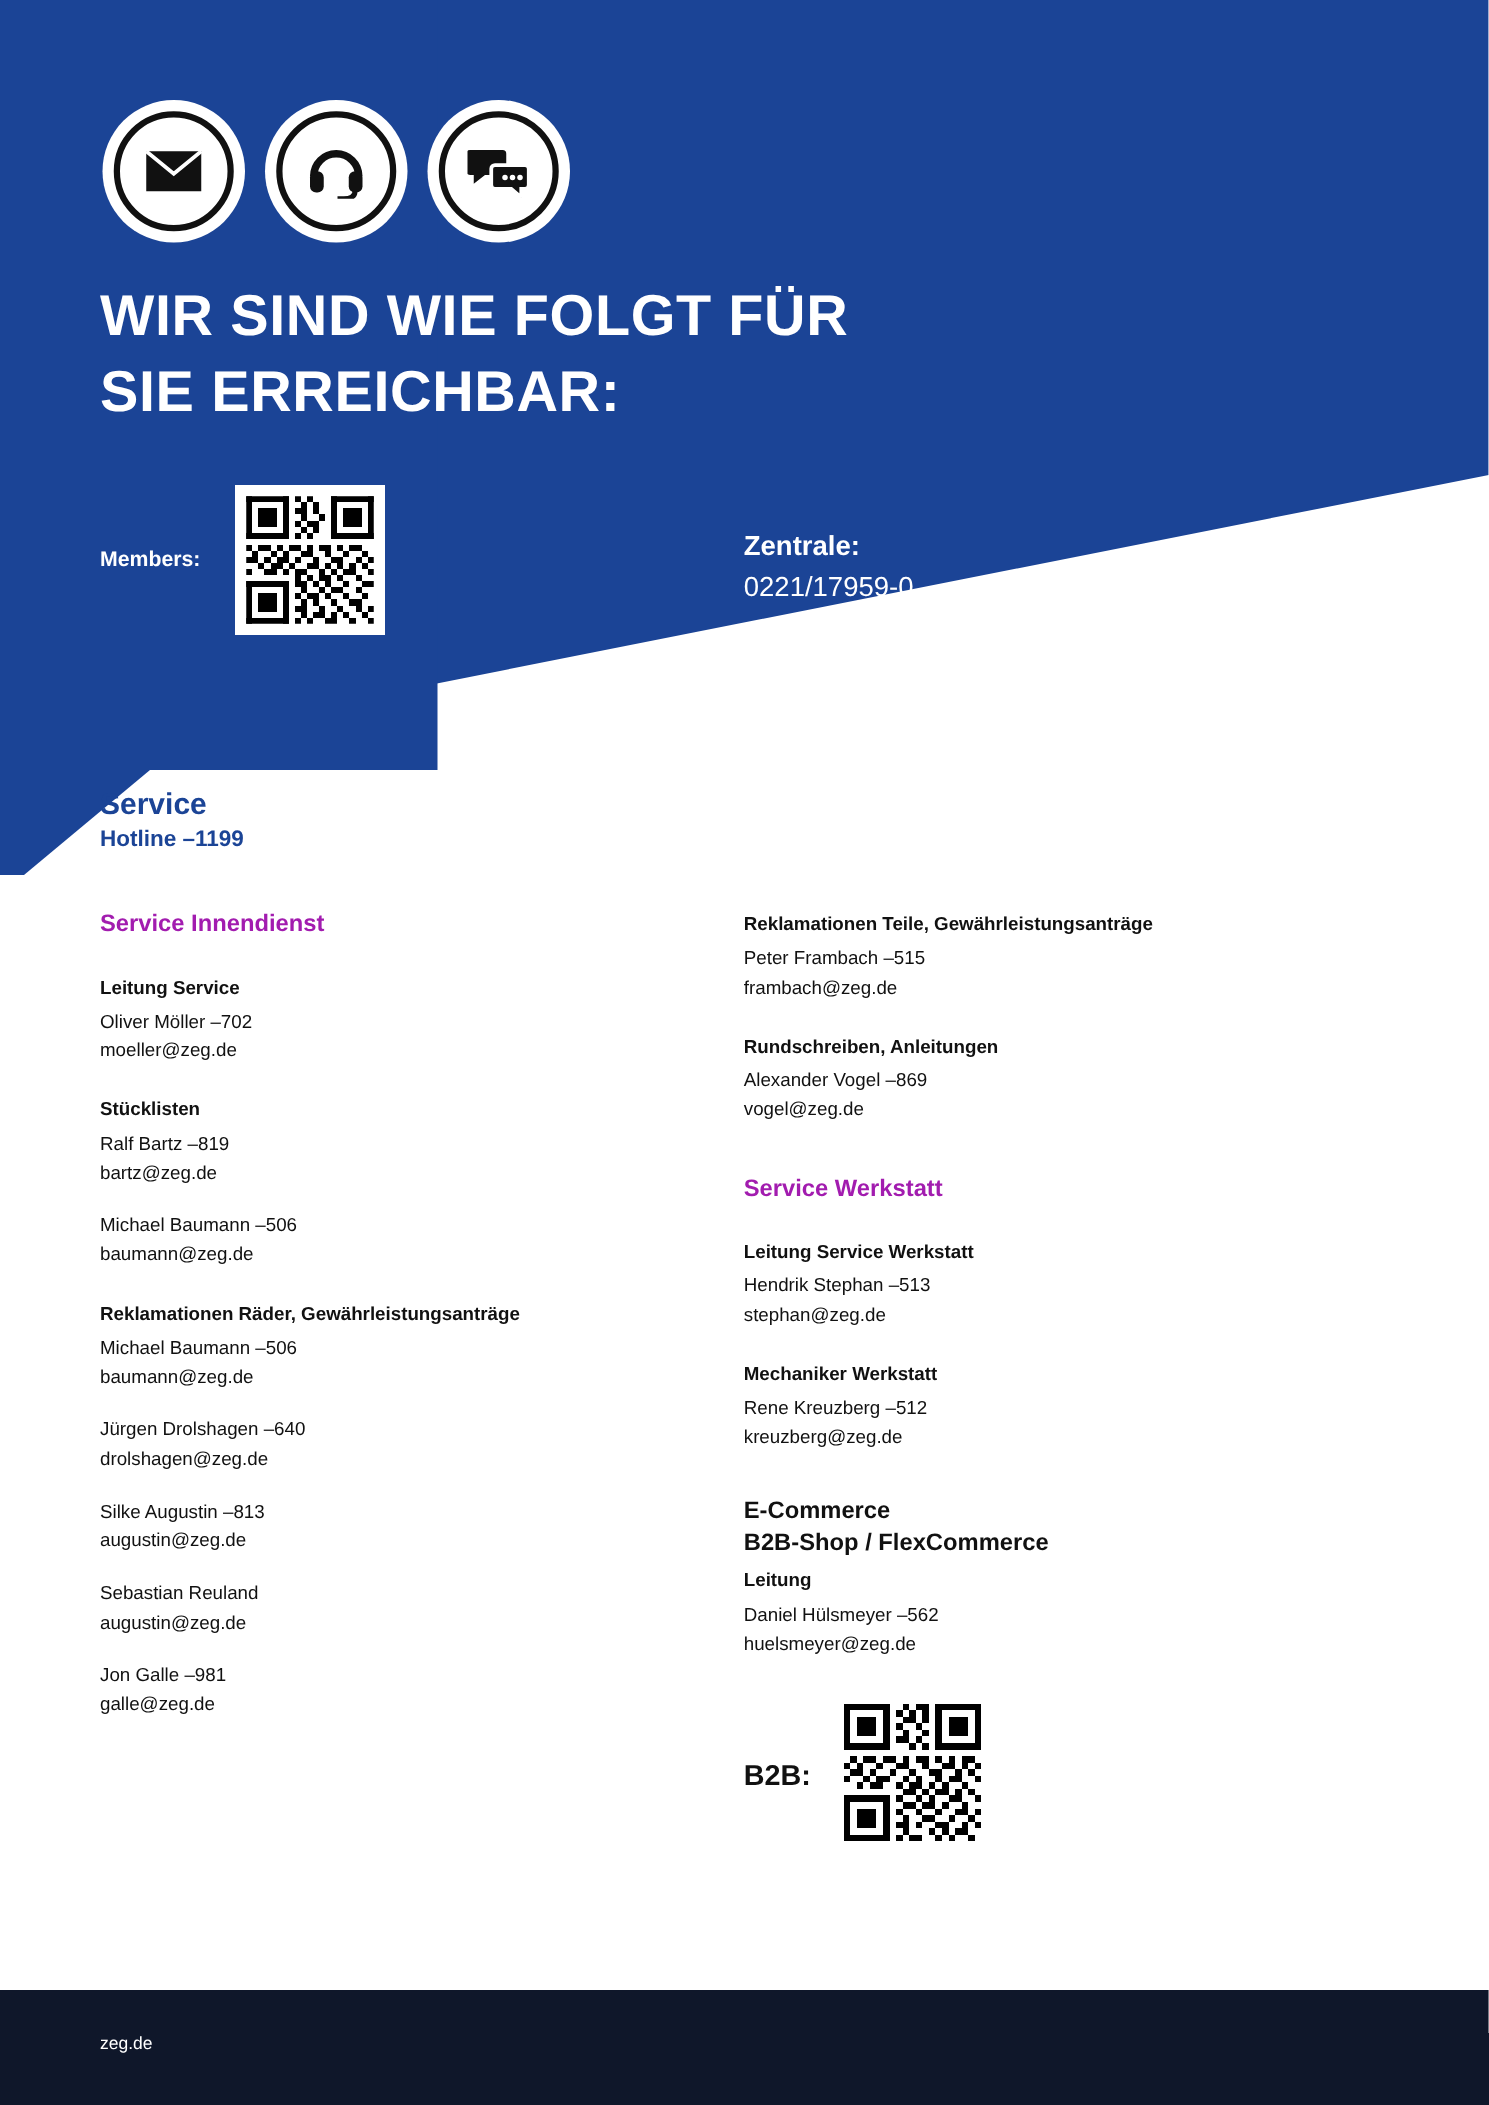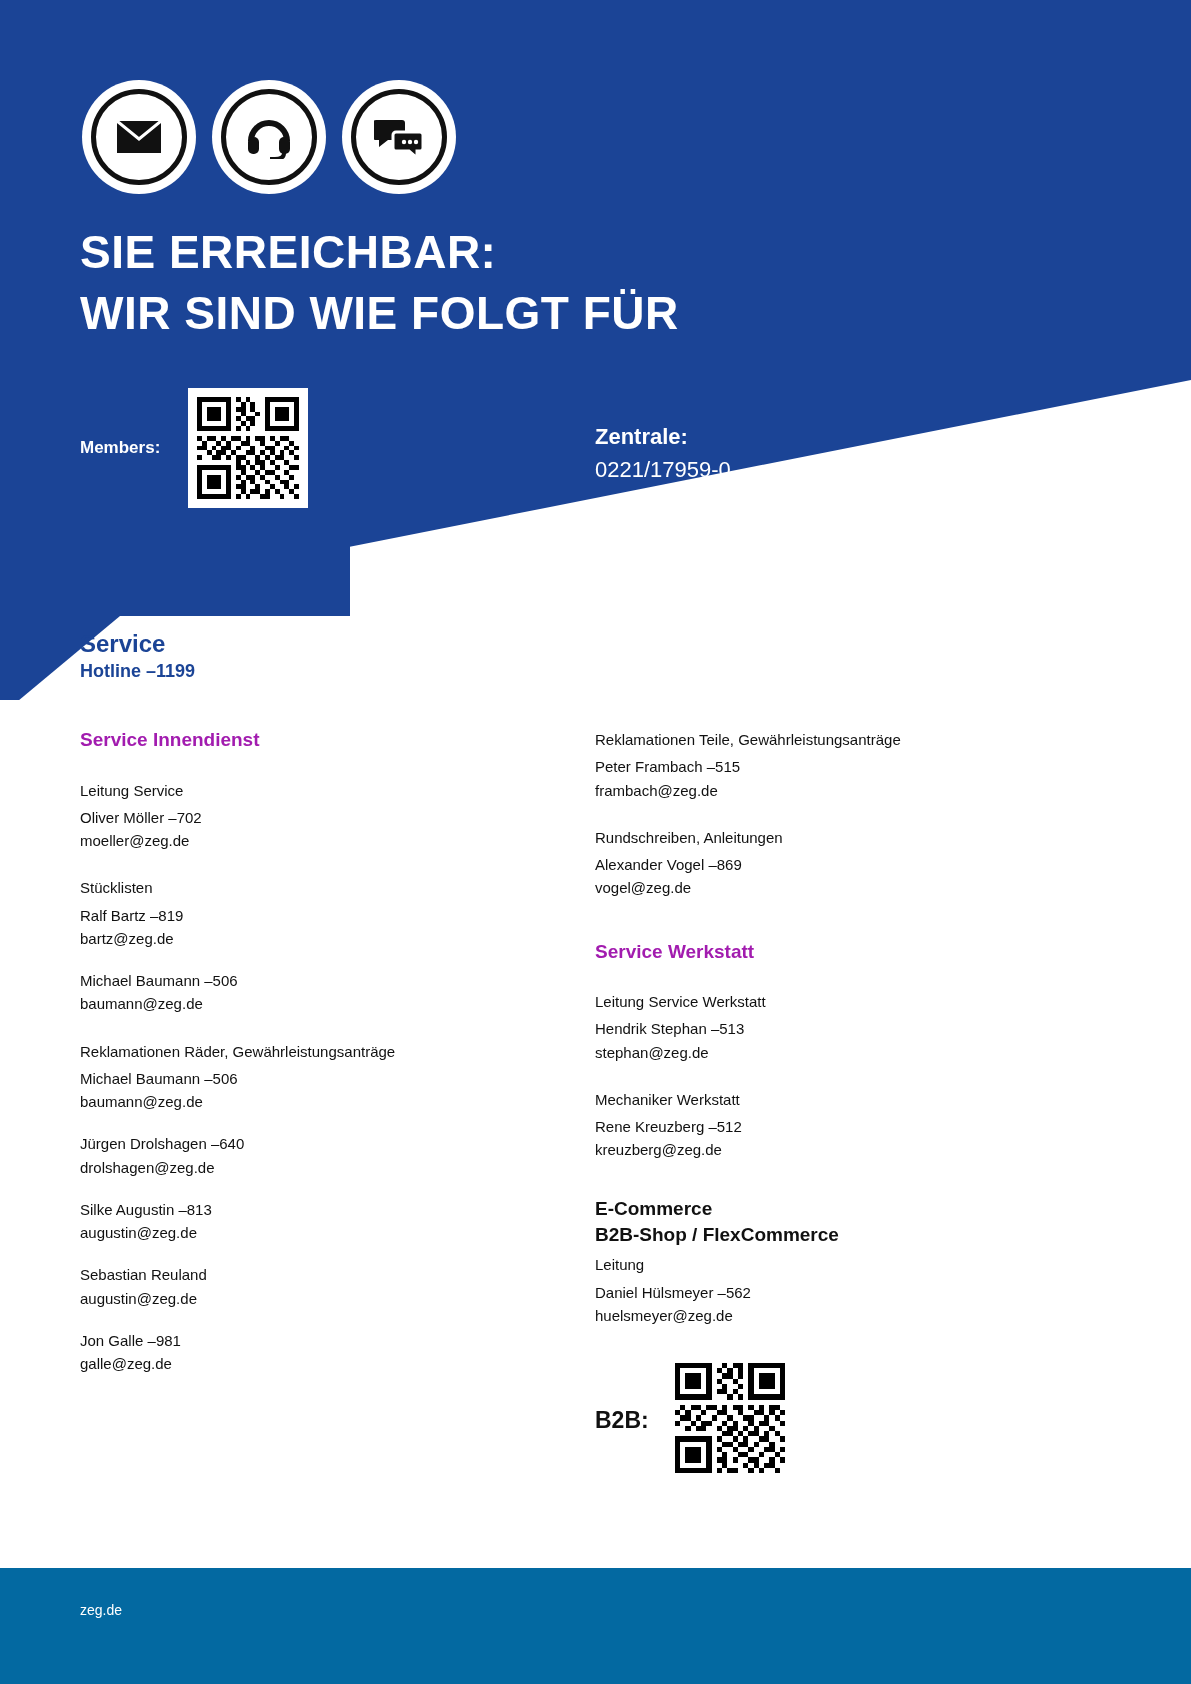"SIE ERREICHBAR:" div { order: before "WIR SIND WIE FOLGT FÜR" -> after "WIR SIND WIE FOLGT FÜR" }
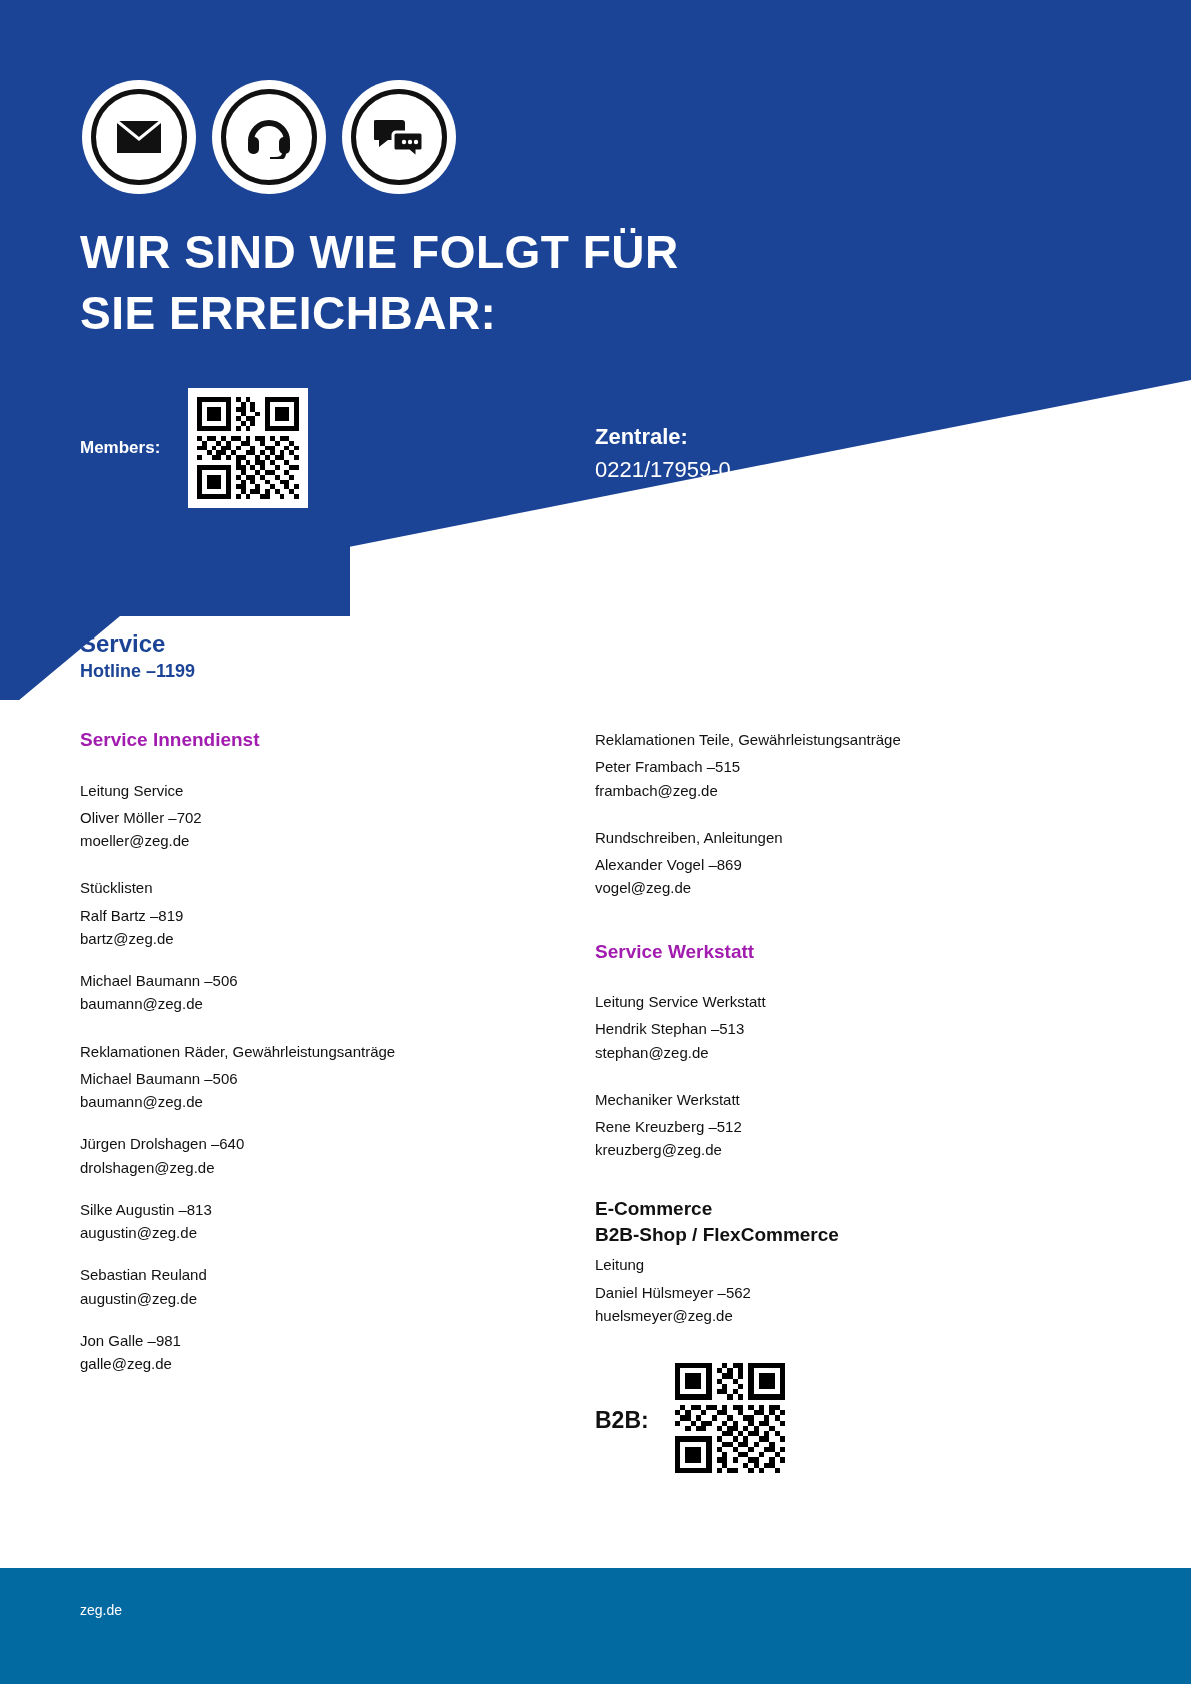"Reklamationen Teile," .grp-label { font-weight: normal -> bold }
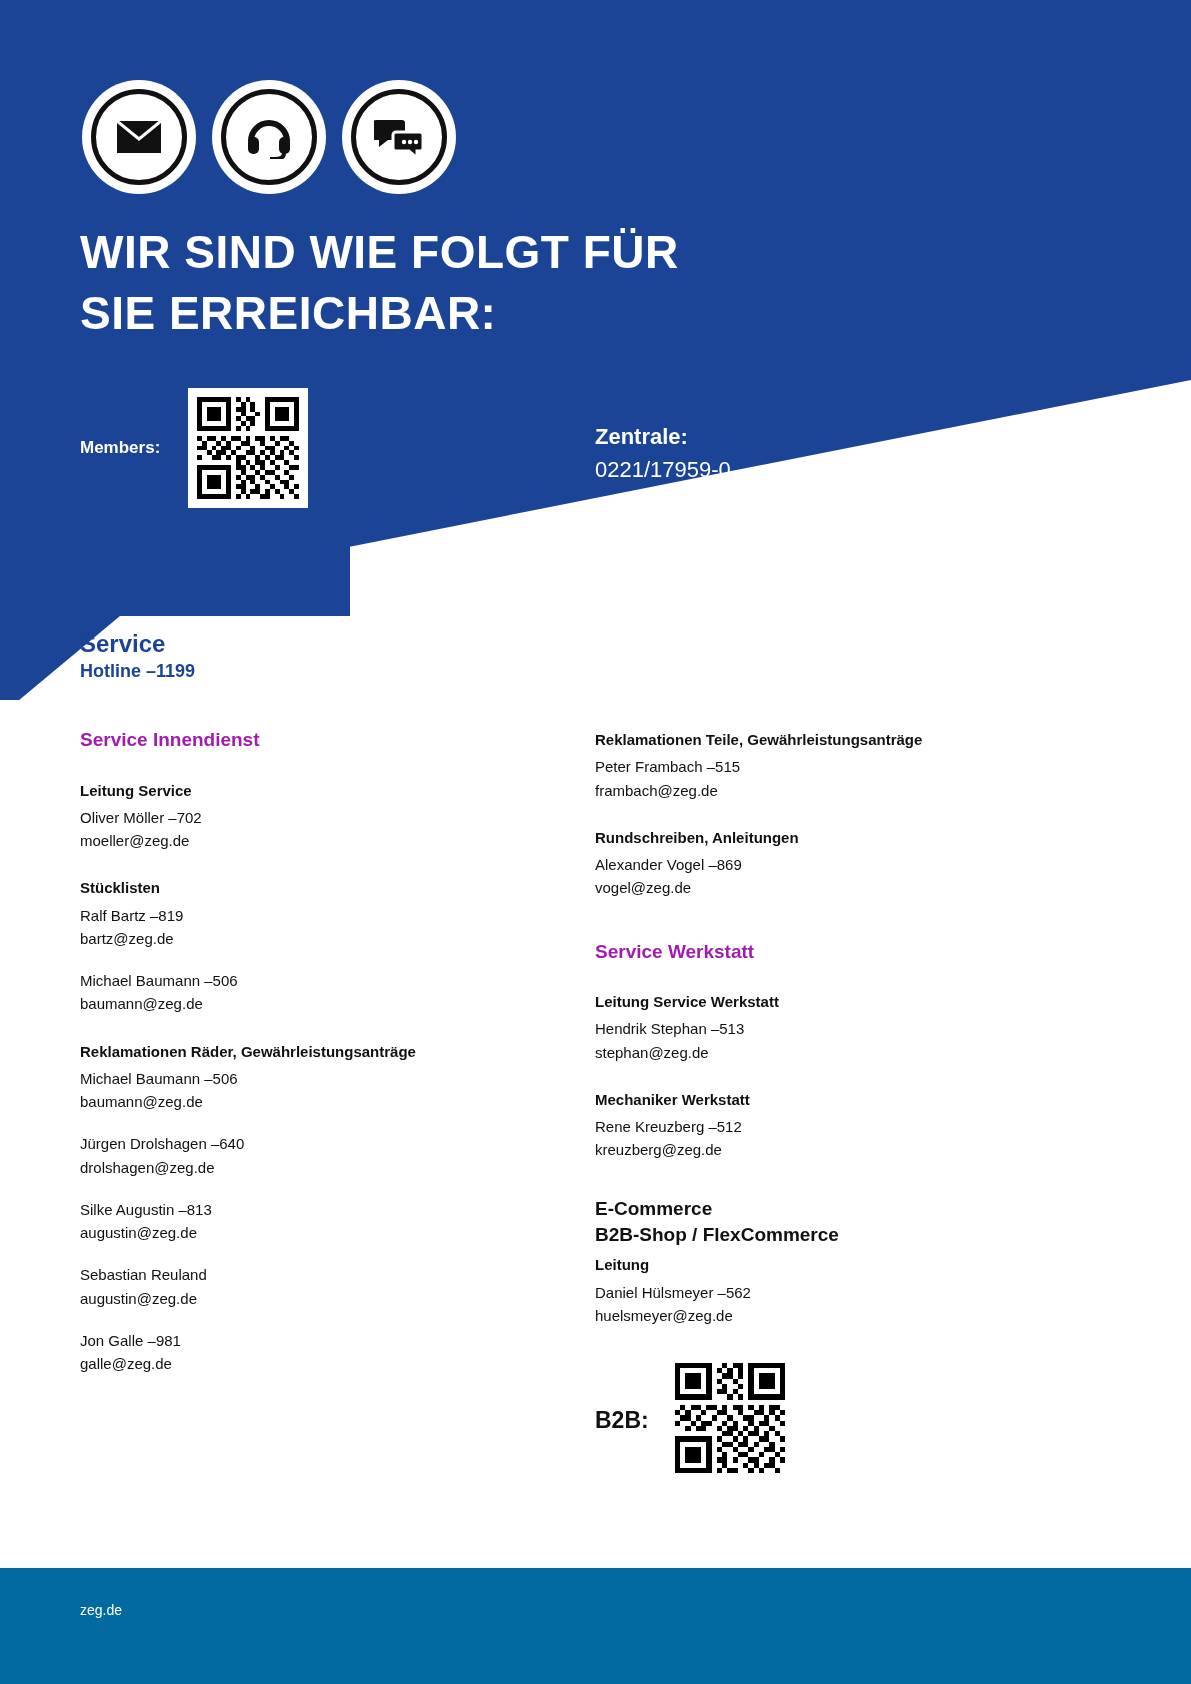"zeg.de" .footer { background: #0369a1 -> #0f172a; height: 116px -> 92px }
